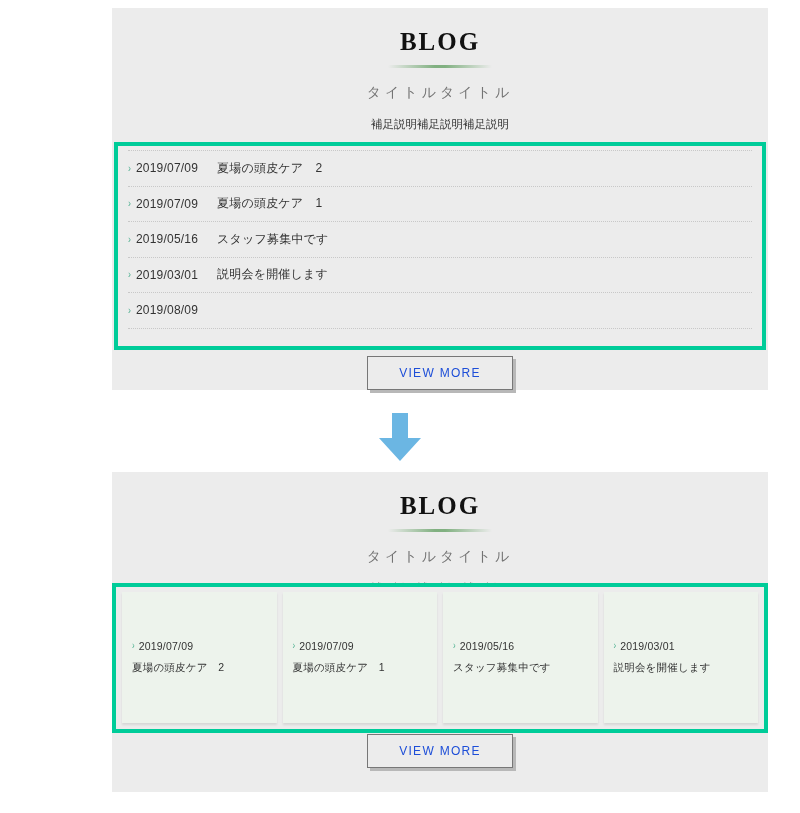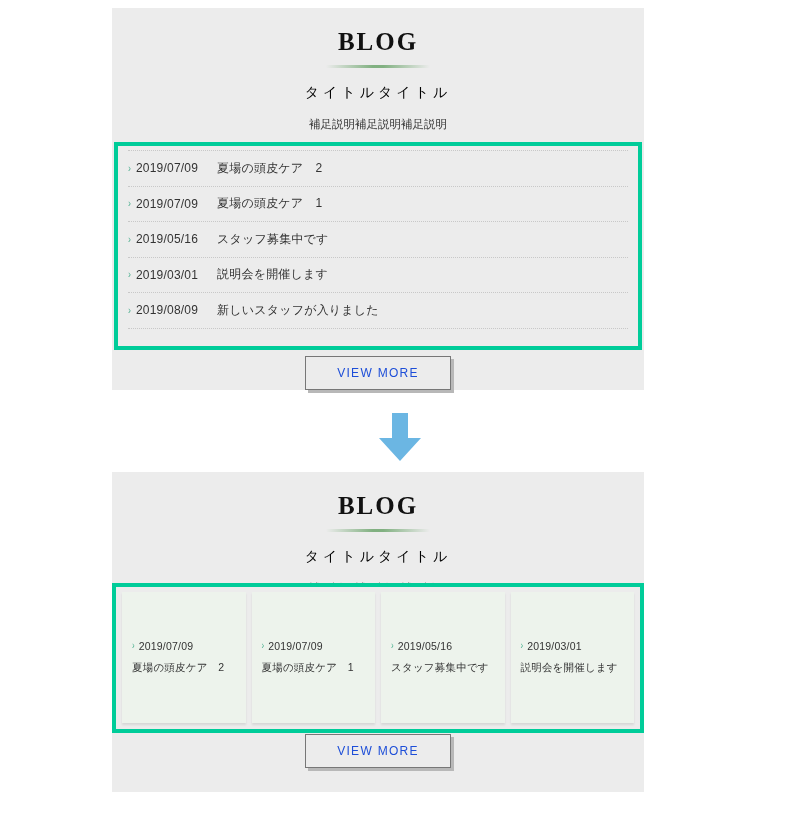"BLOG" .section { width: 532px -> 656px }
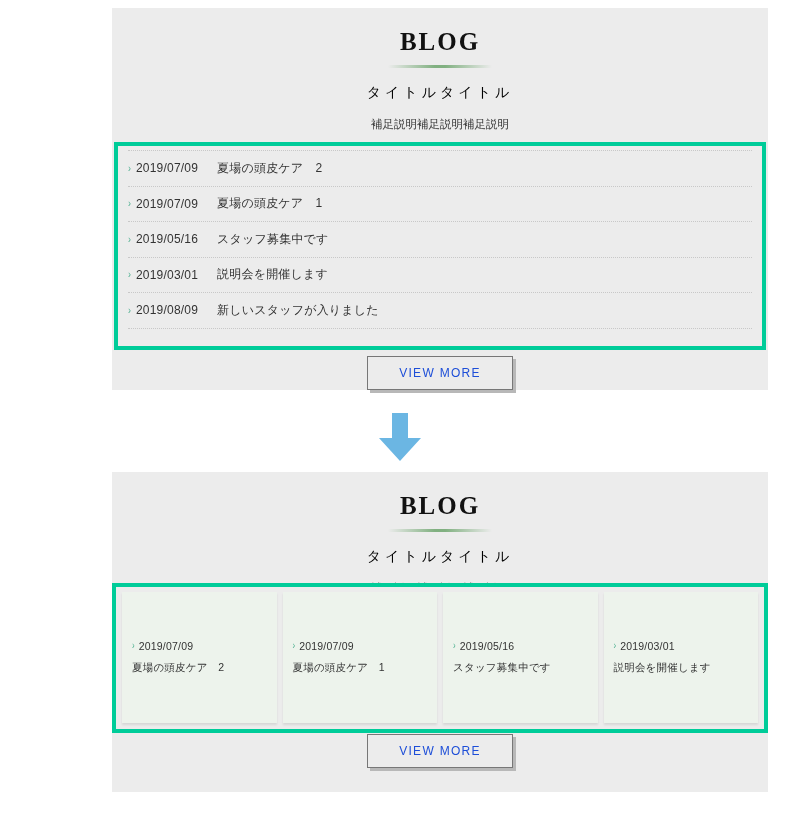"タイトルタイトル" .blog-subtitle { color: #000000 -> #737373 }
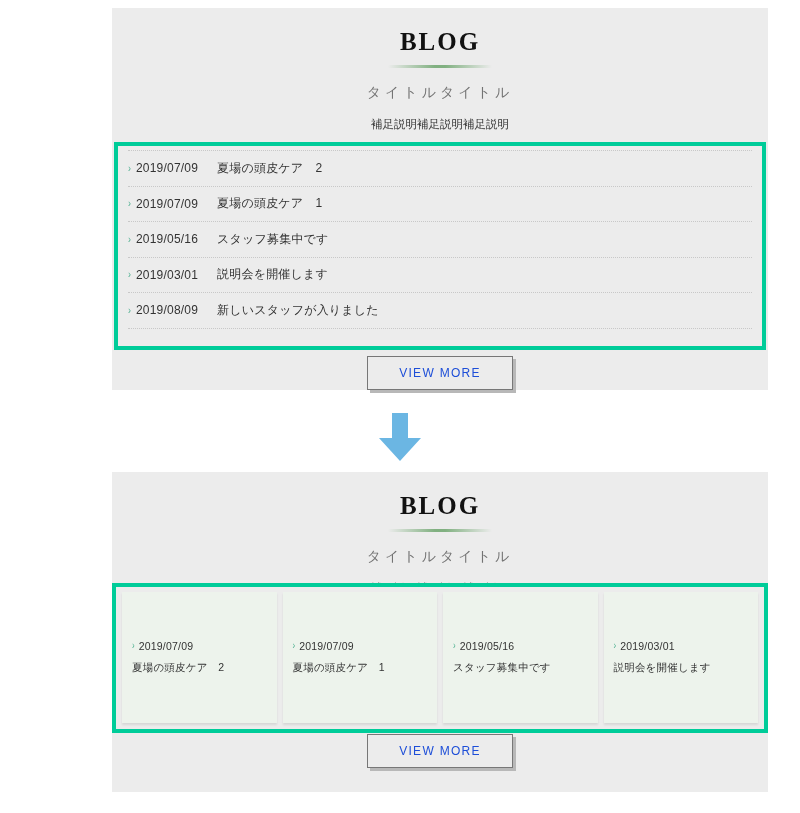"新しいスタッフが入りました" span.news-title { html: <span>新しいスタッフが入りました</span> -> none }
